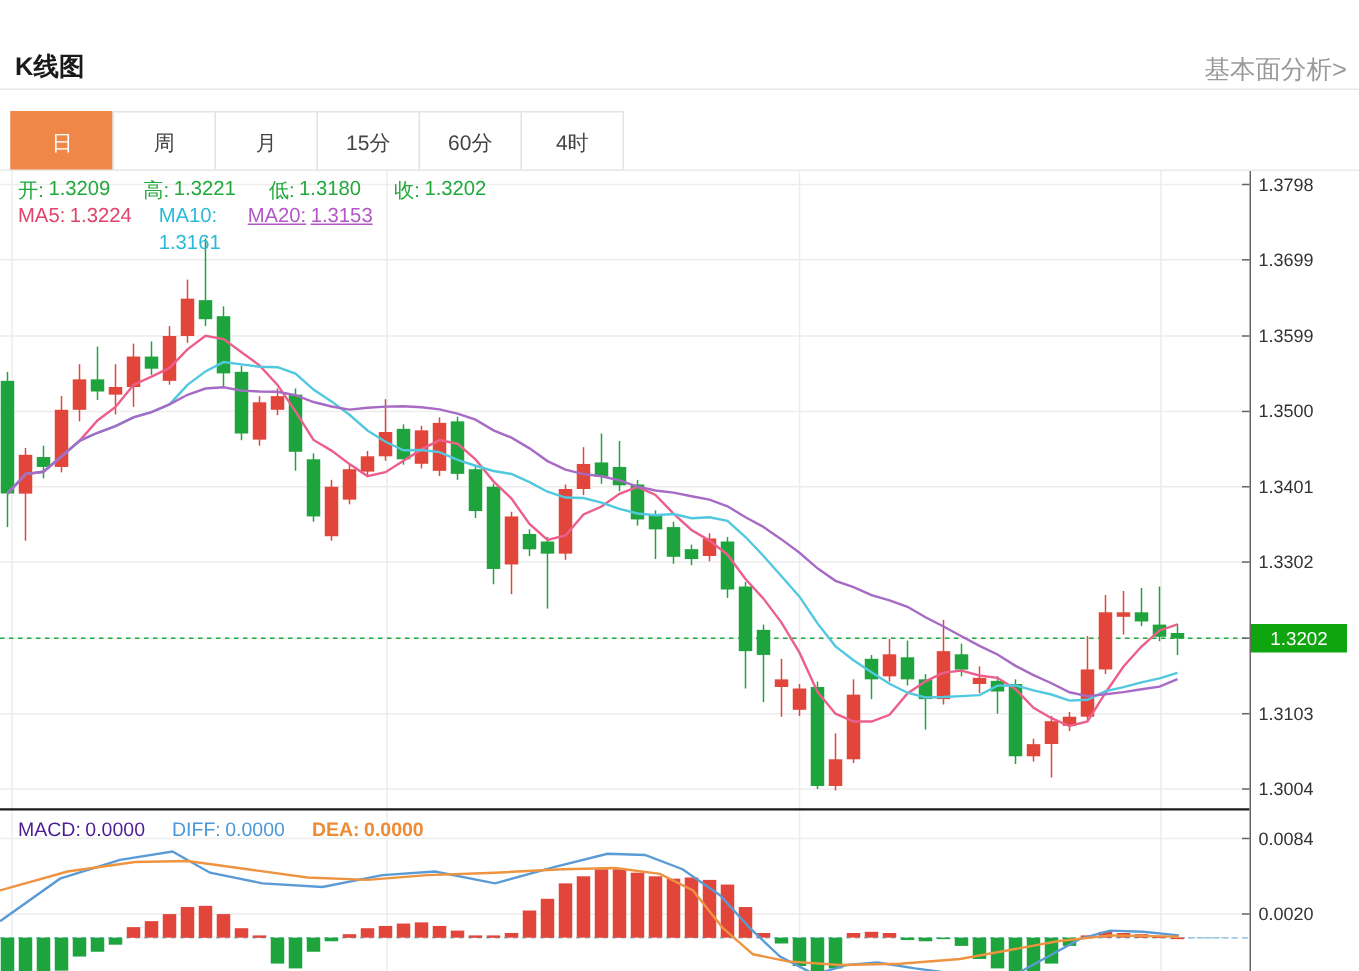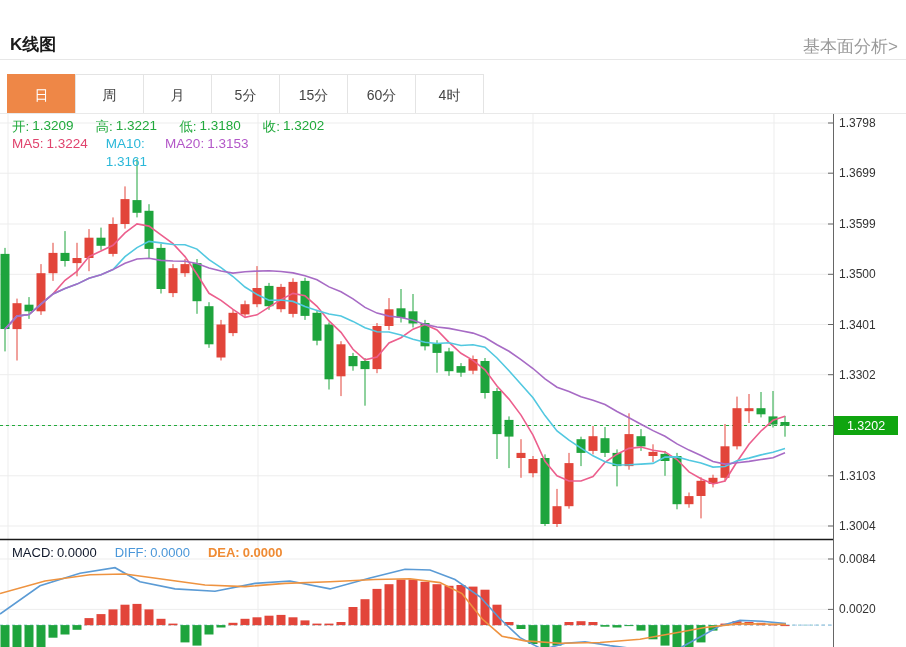"5分" div.tab { html: <div>5分</div> -> none }
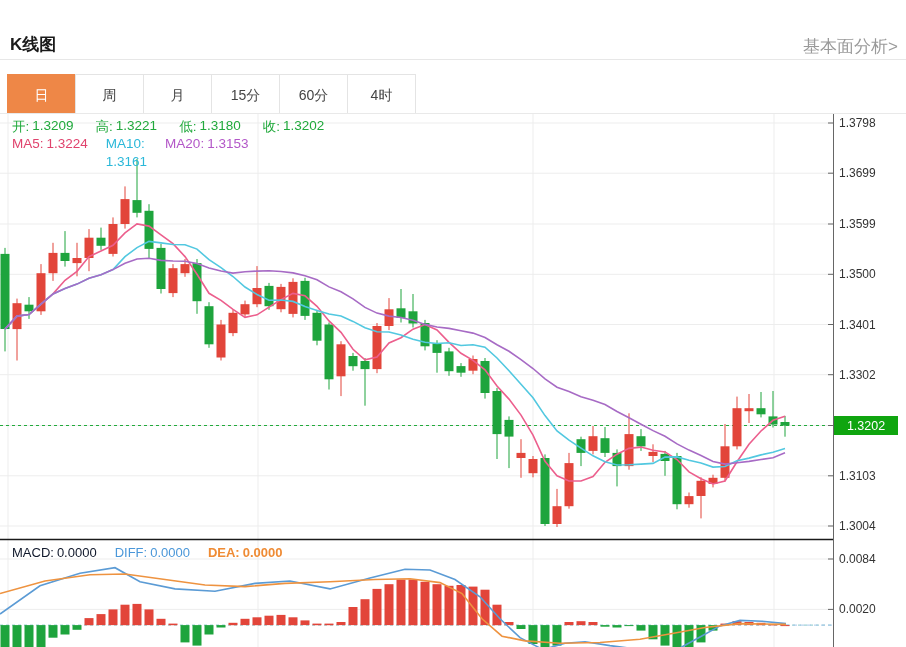"MA20:" .c-ma20 { text-decoration: none -> underline }
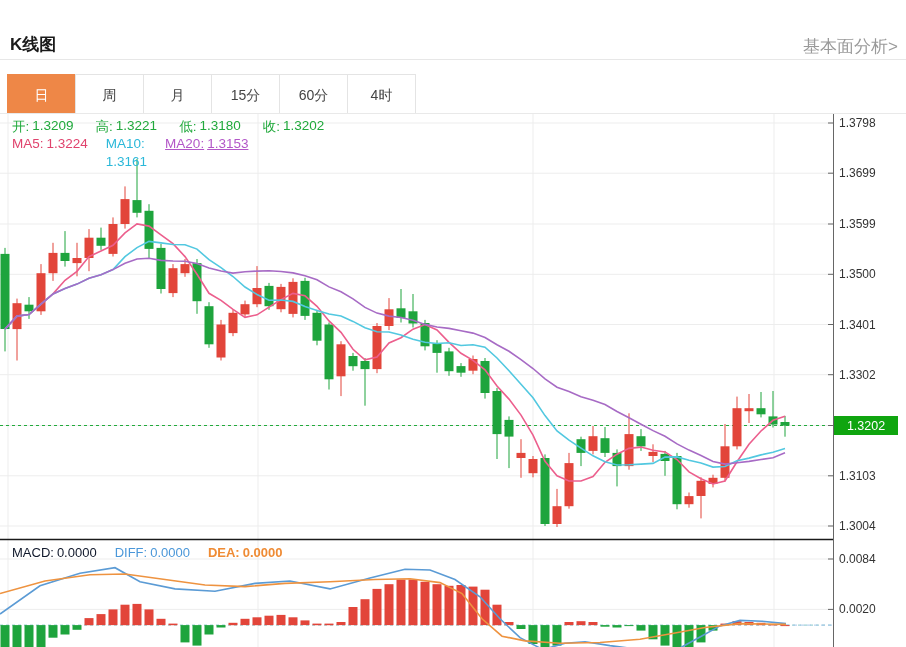"MACD:" .c-macd { color: #0f172a -> #4c1d95 }
